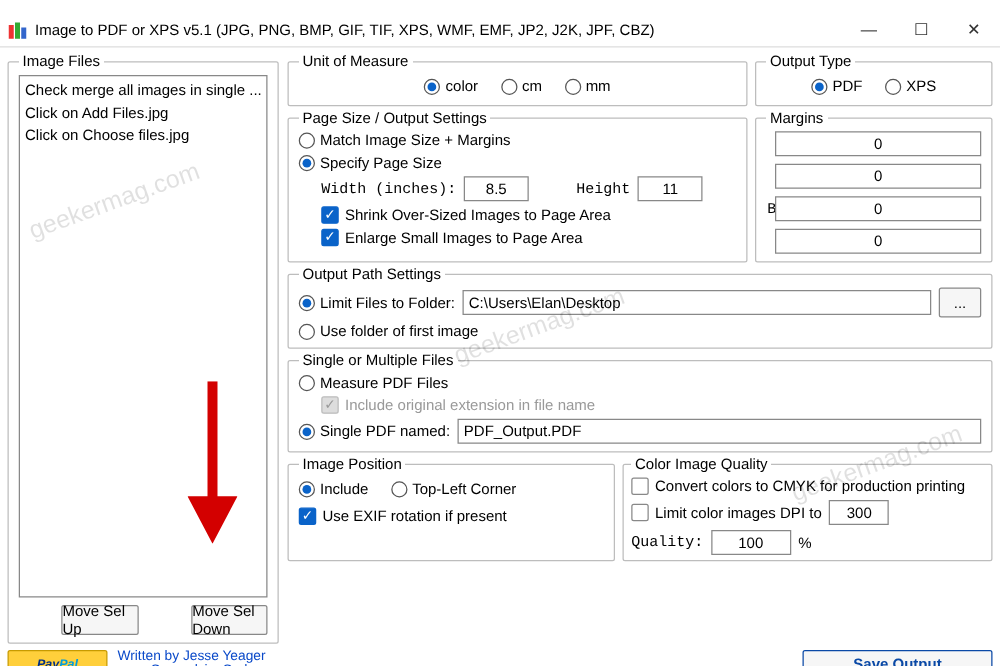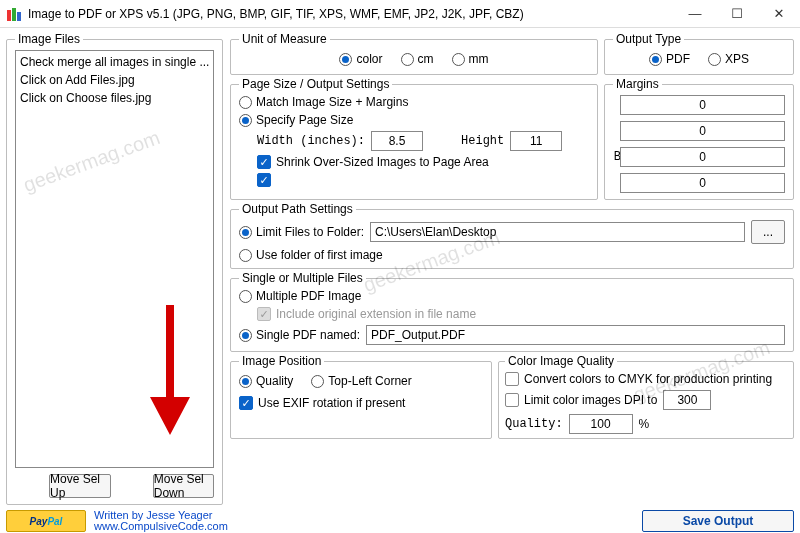"Image to PDF or XPS" .titlebar { margin-top: none -> 10px }
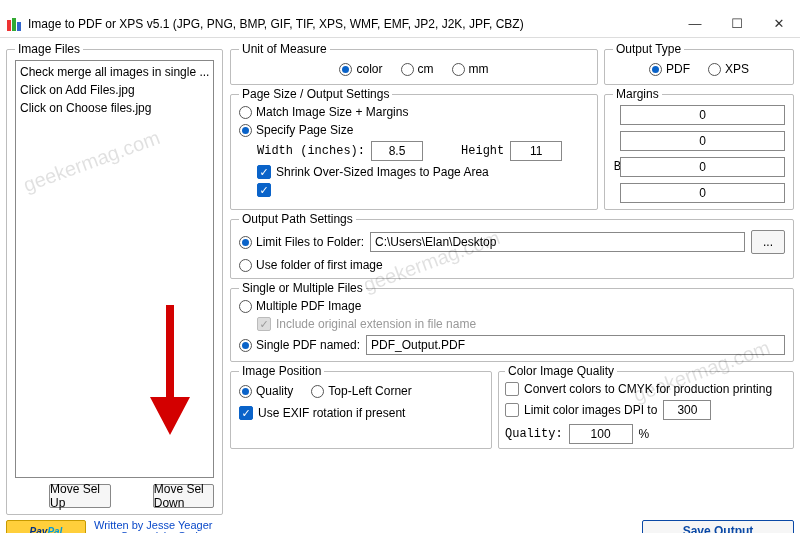"Enlarge Small Images to Page" span { html: none -> <span>Enlarge Small Images to Page Area</span> }
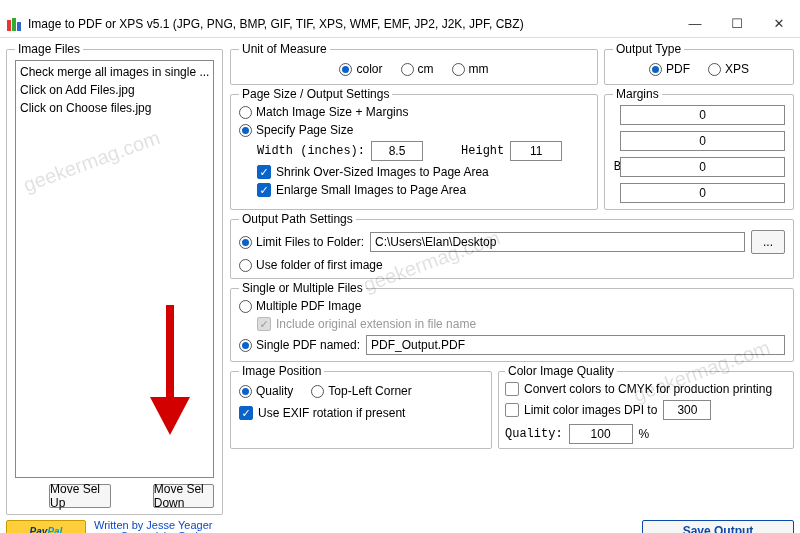"Multiple PDF Image" span { text: Multiple PDF Image -> Measure PDF Files }
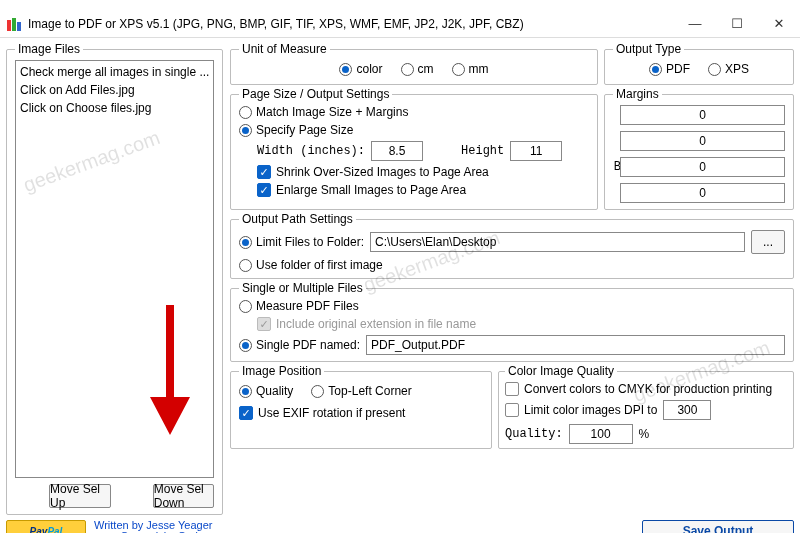"Quality" span { text: Quality -> Include }
